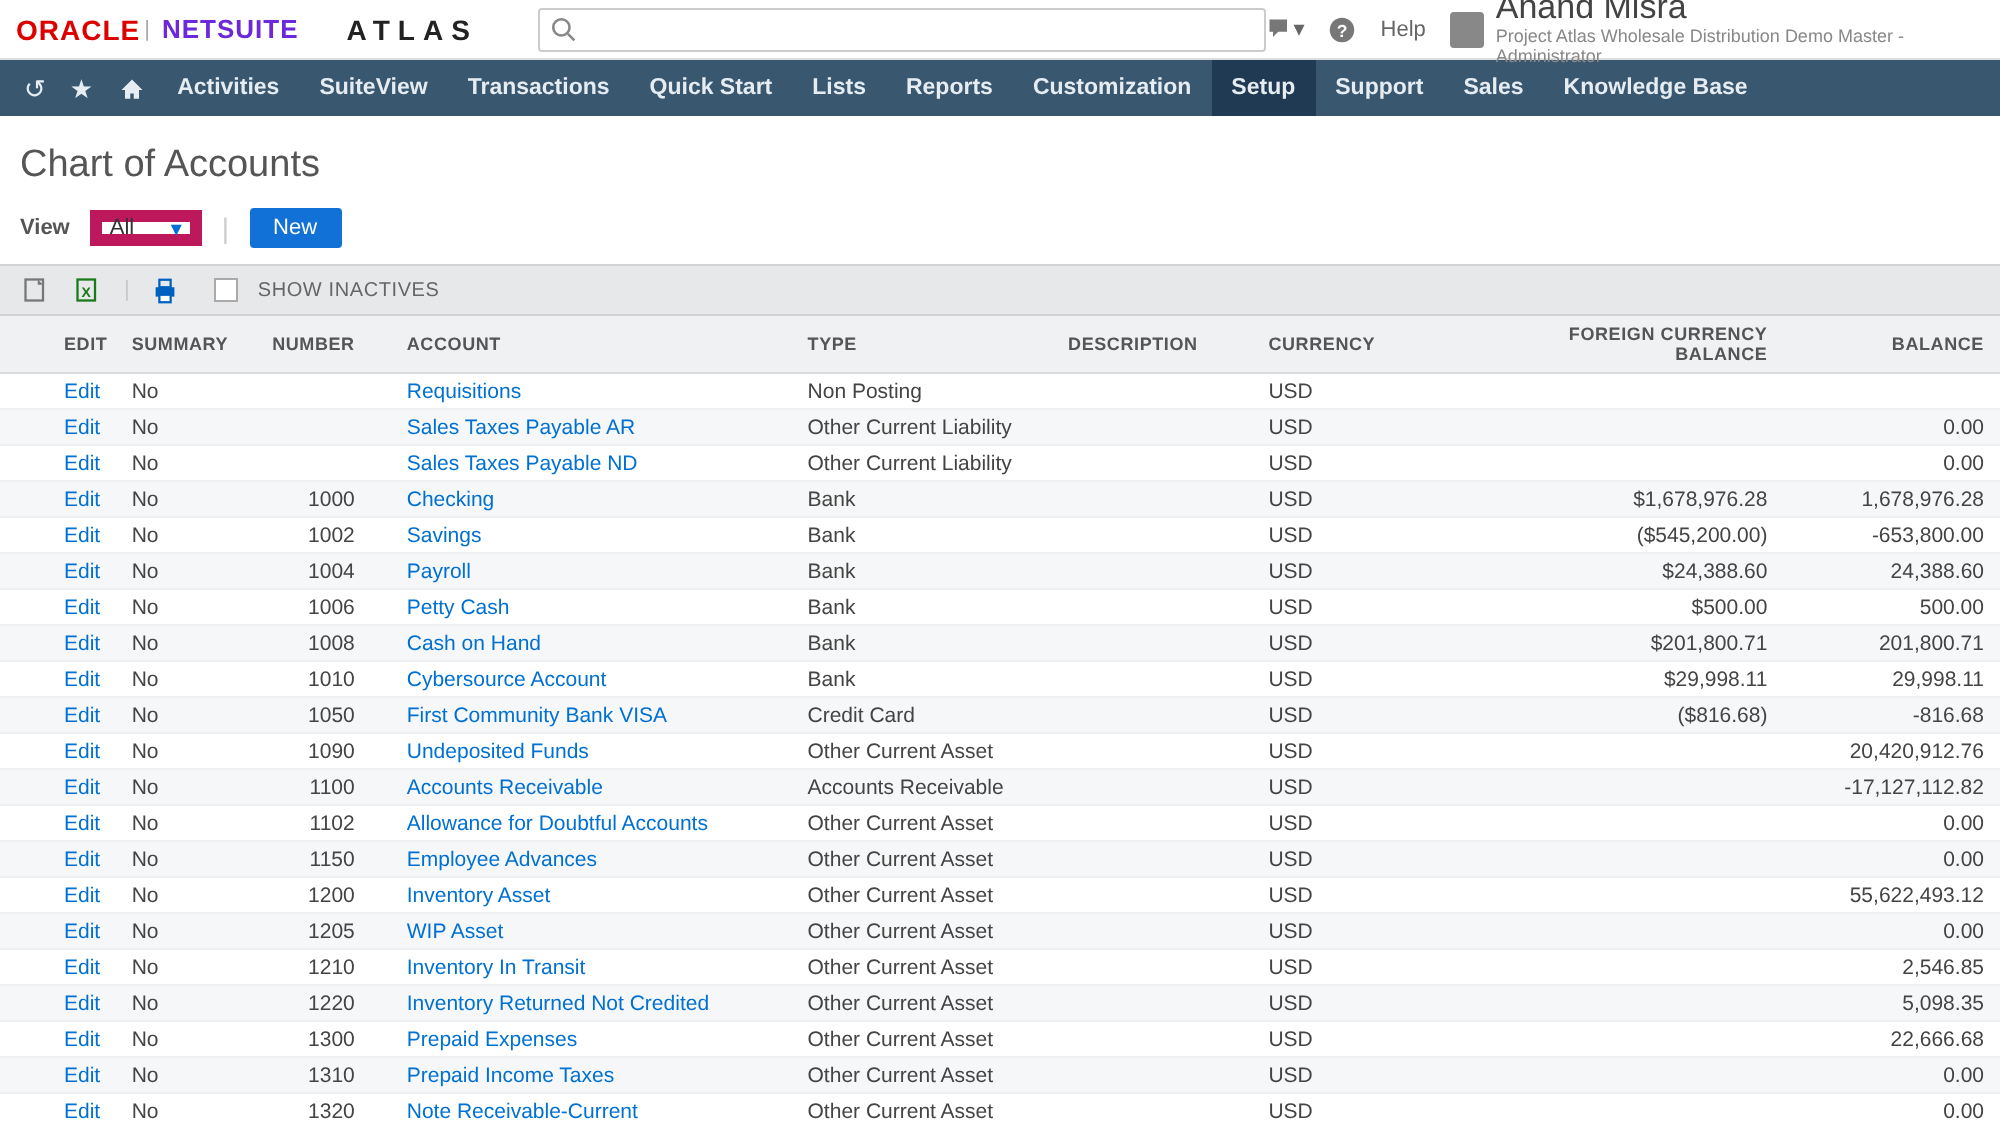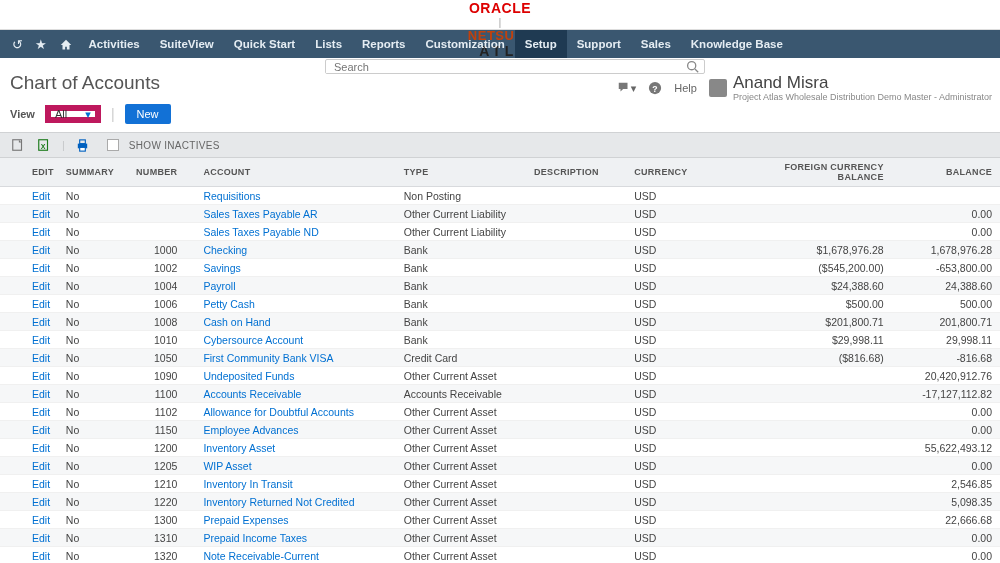"ORACLE" .top-header { flex-direction: column -> none }
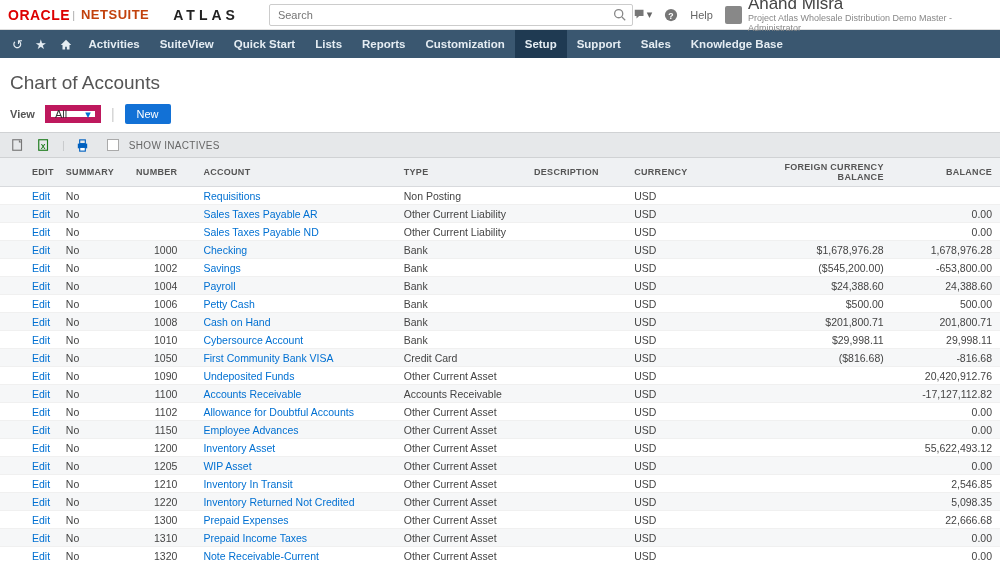"NETSUITE" .netsuite-logo { color: #c2410c -> #6d28d9 }
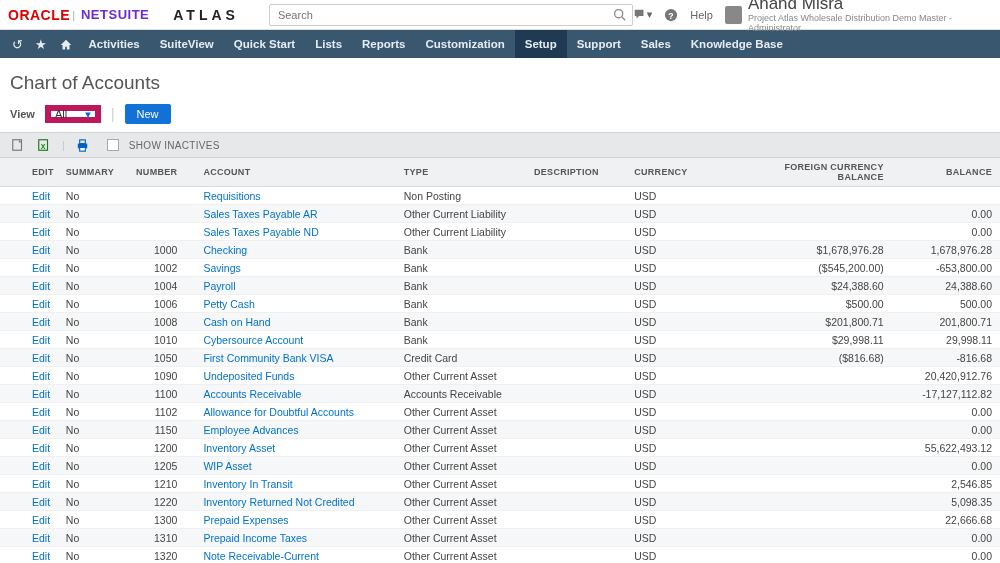"Search" input.search-input { html: <input> -> none }
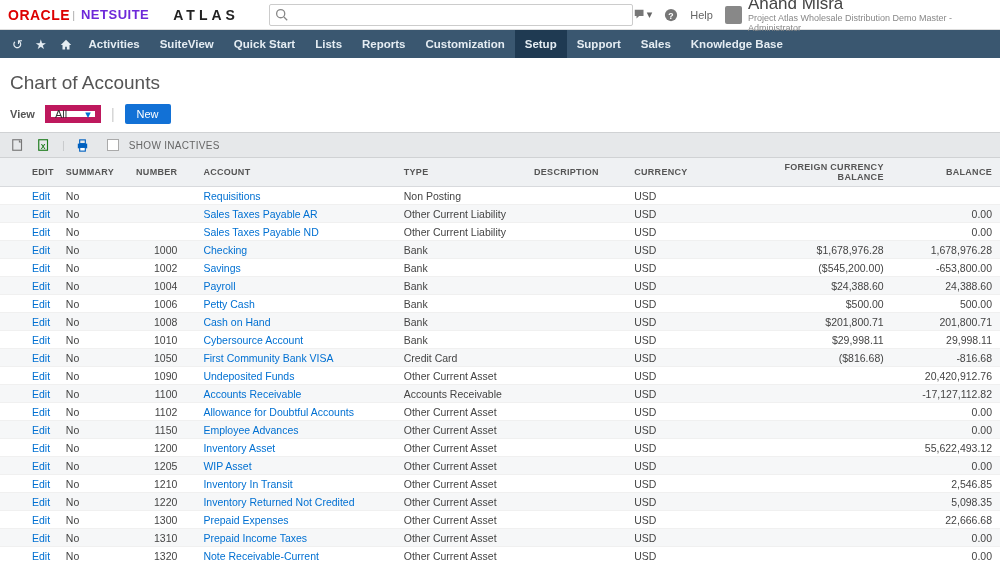"Transactions" div.nav-item { html: none -> <div>Transactions</div> }
